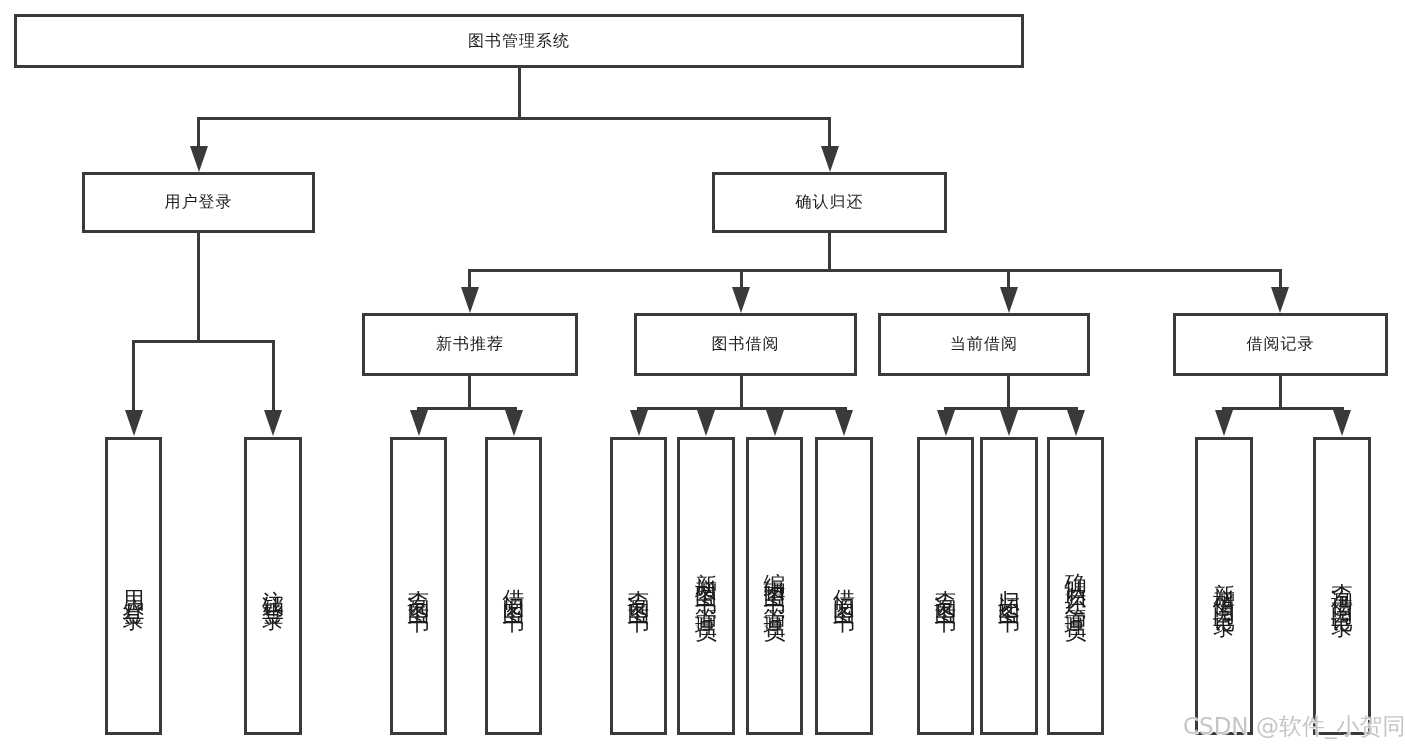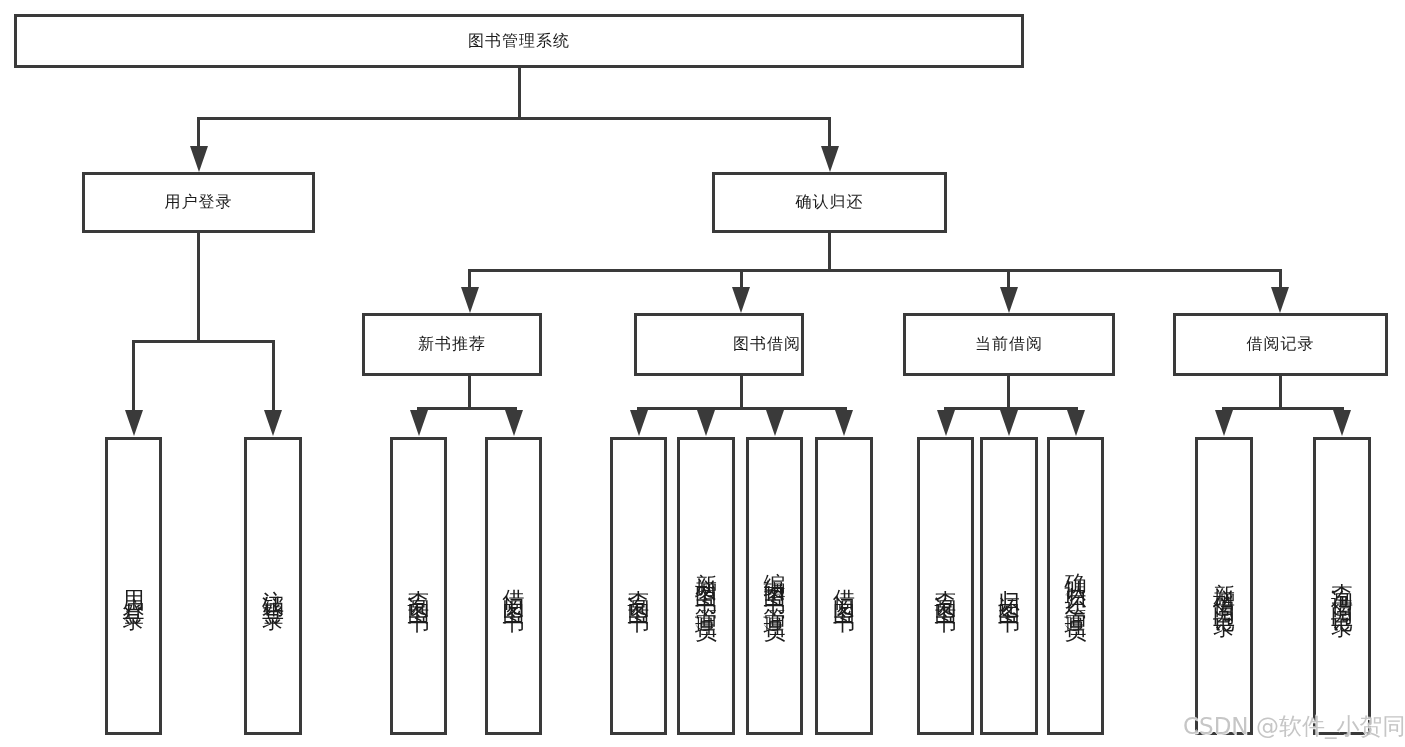"新书推荐" div.box { width: 180px -> 216px }
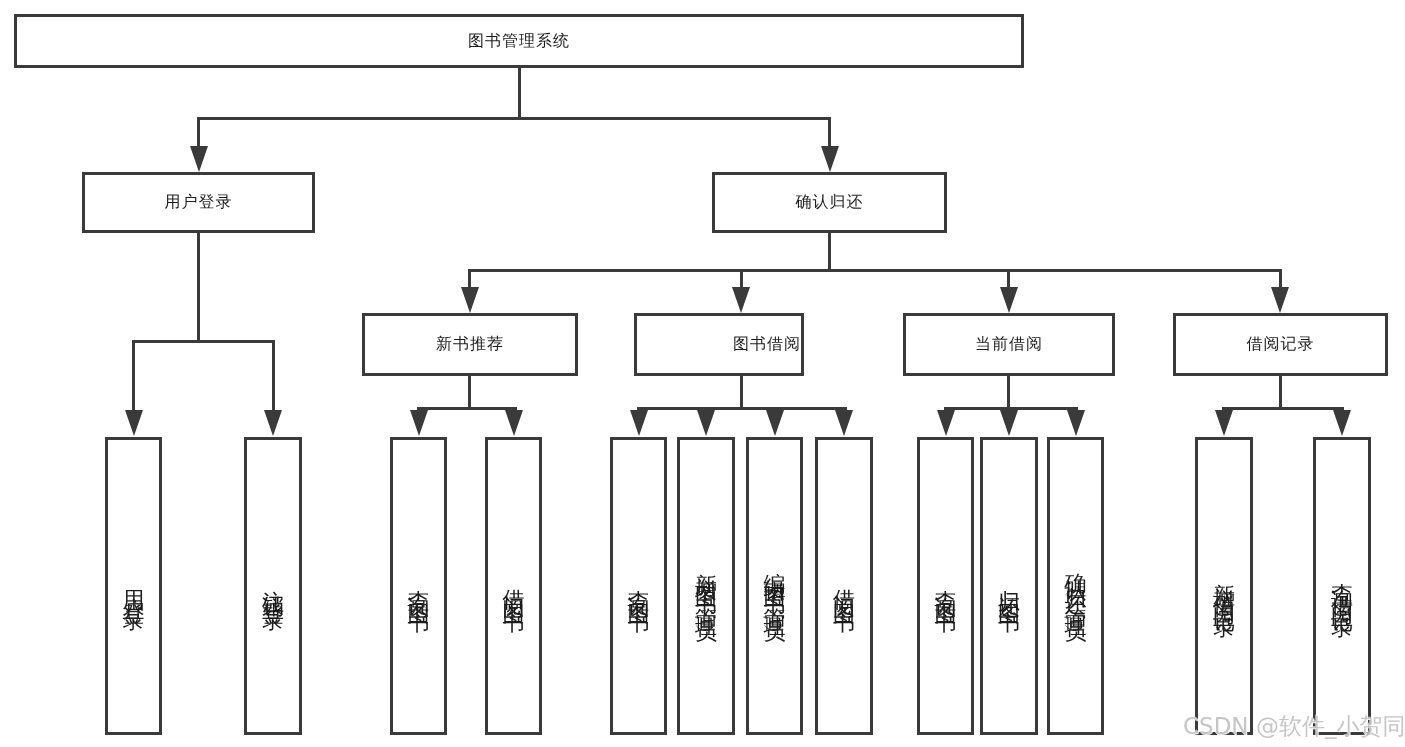"图书借阅" div.box { justify-content: flex-end -> none; width: 170px -> 223px }
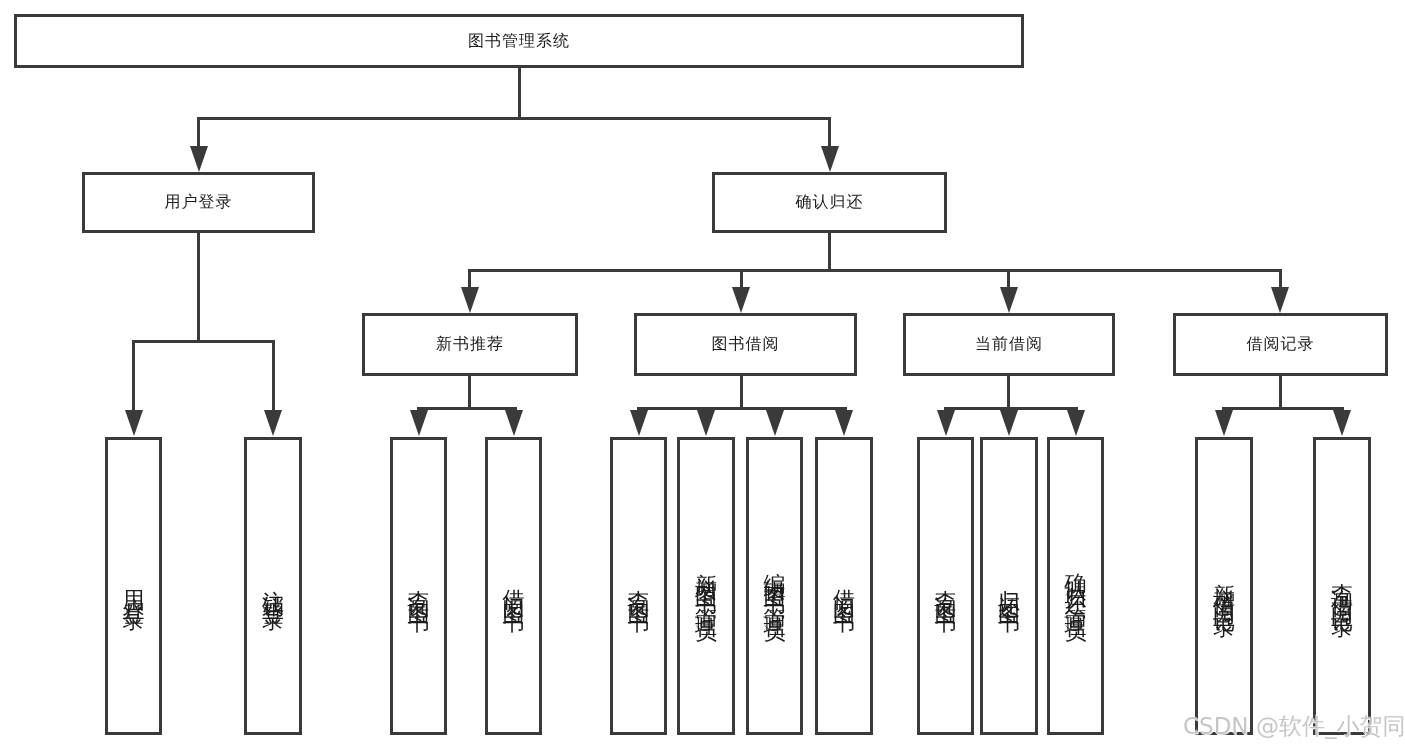"当前借阅" div.box { left: 903px -> 878px }
